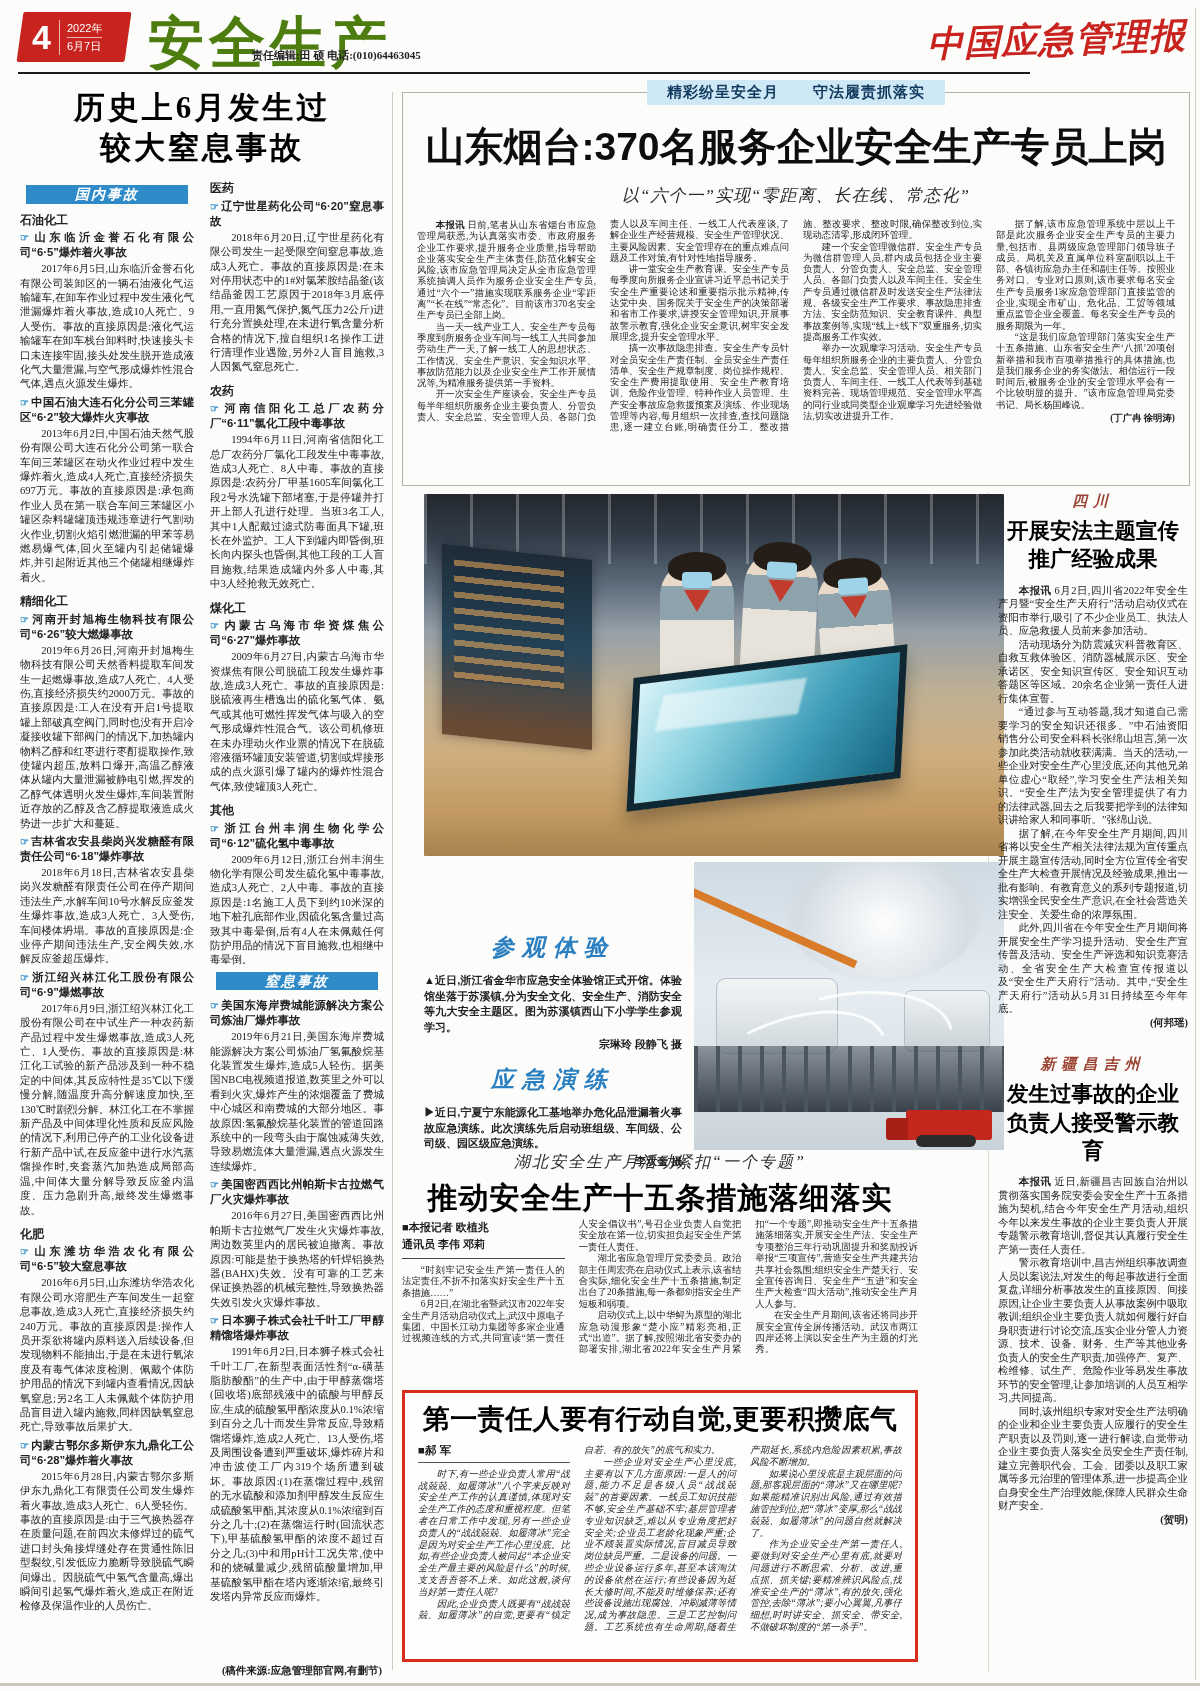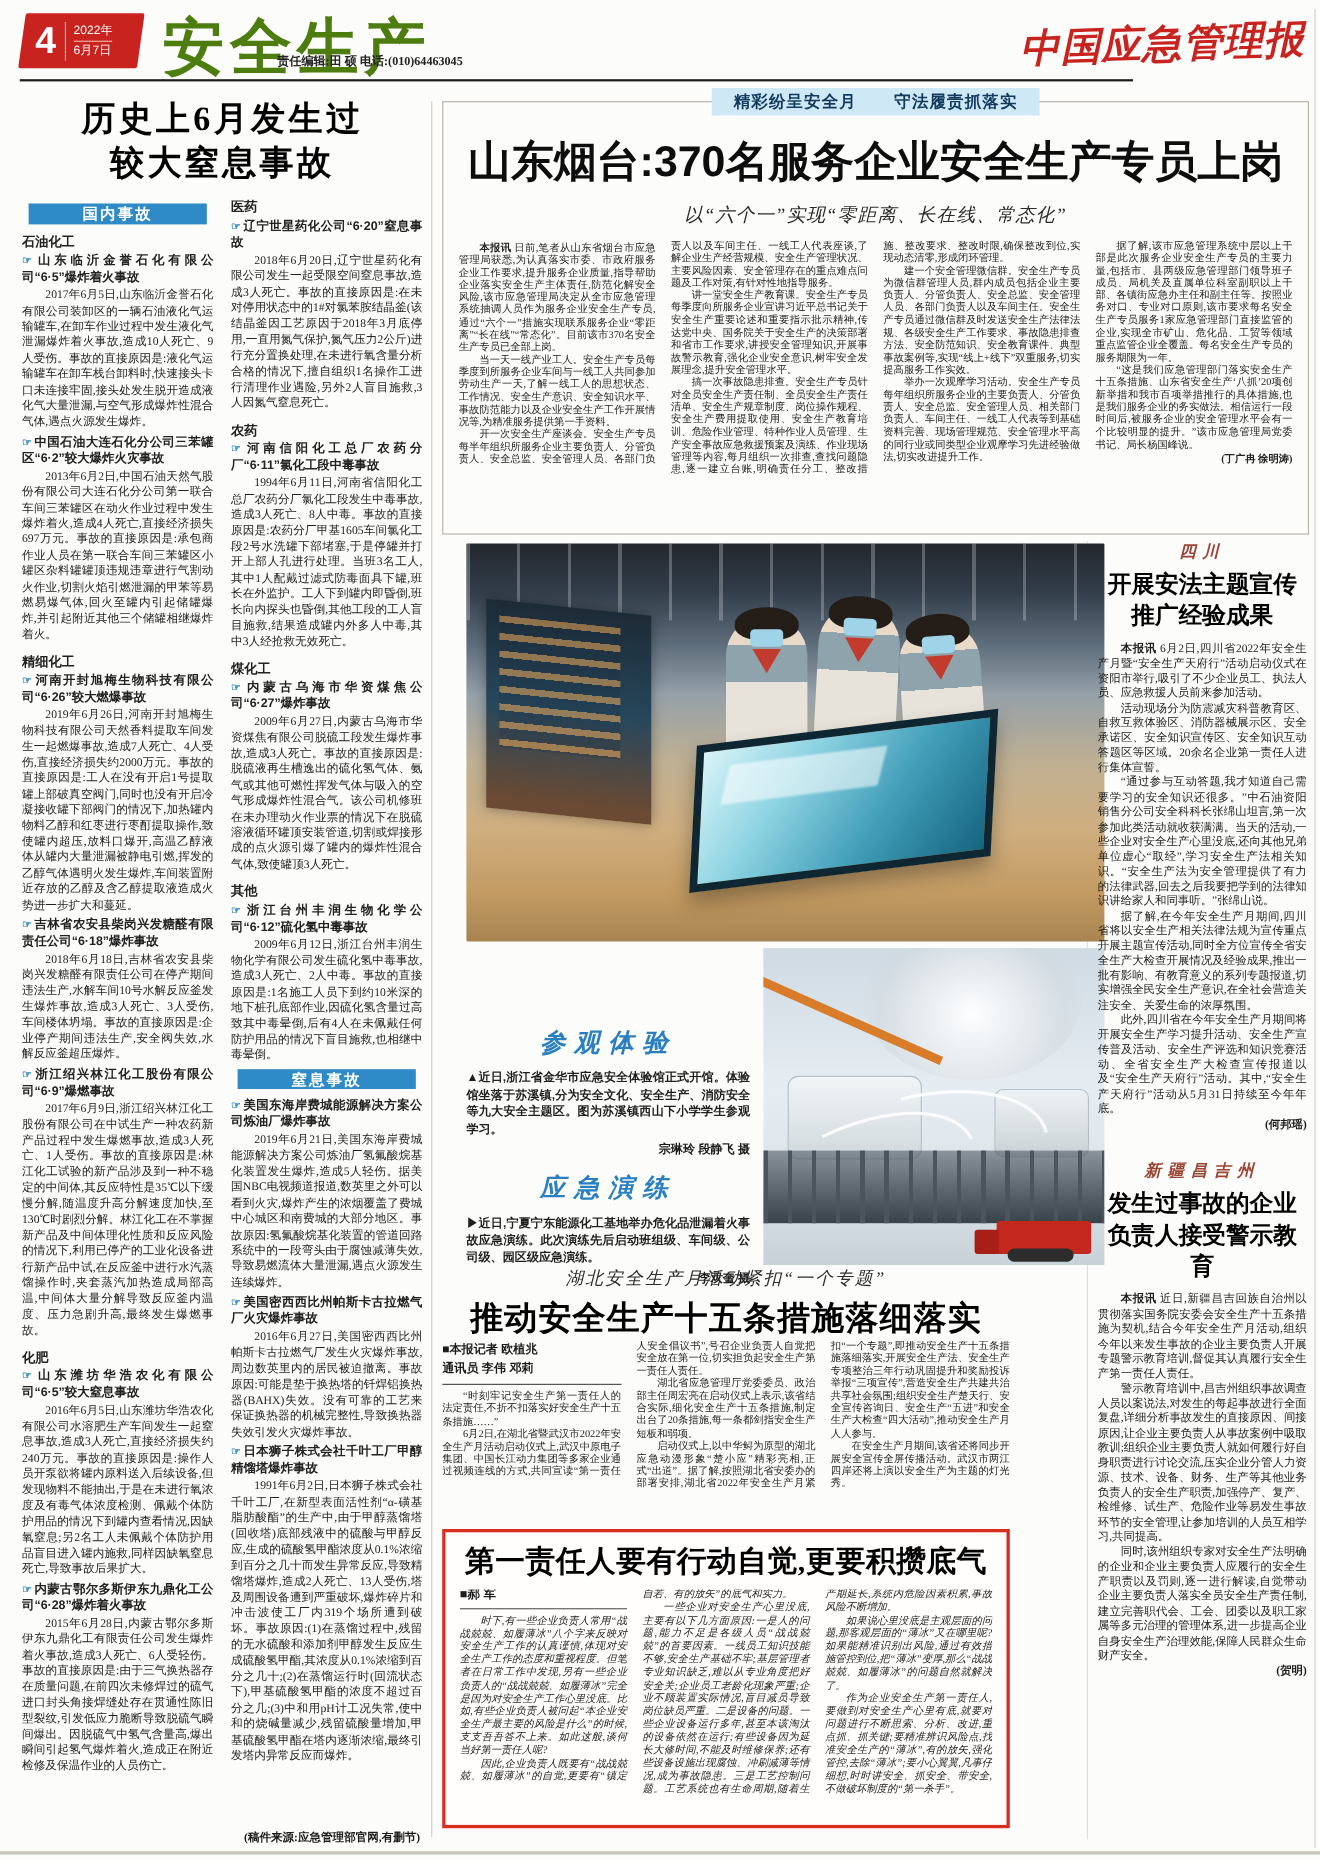"国内事故" .blk-banner { font-style: none -> italic }
